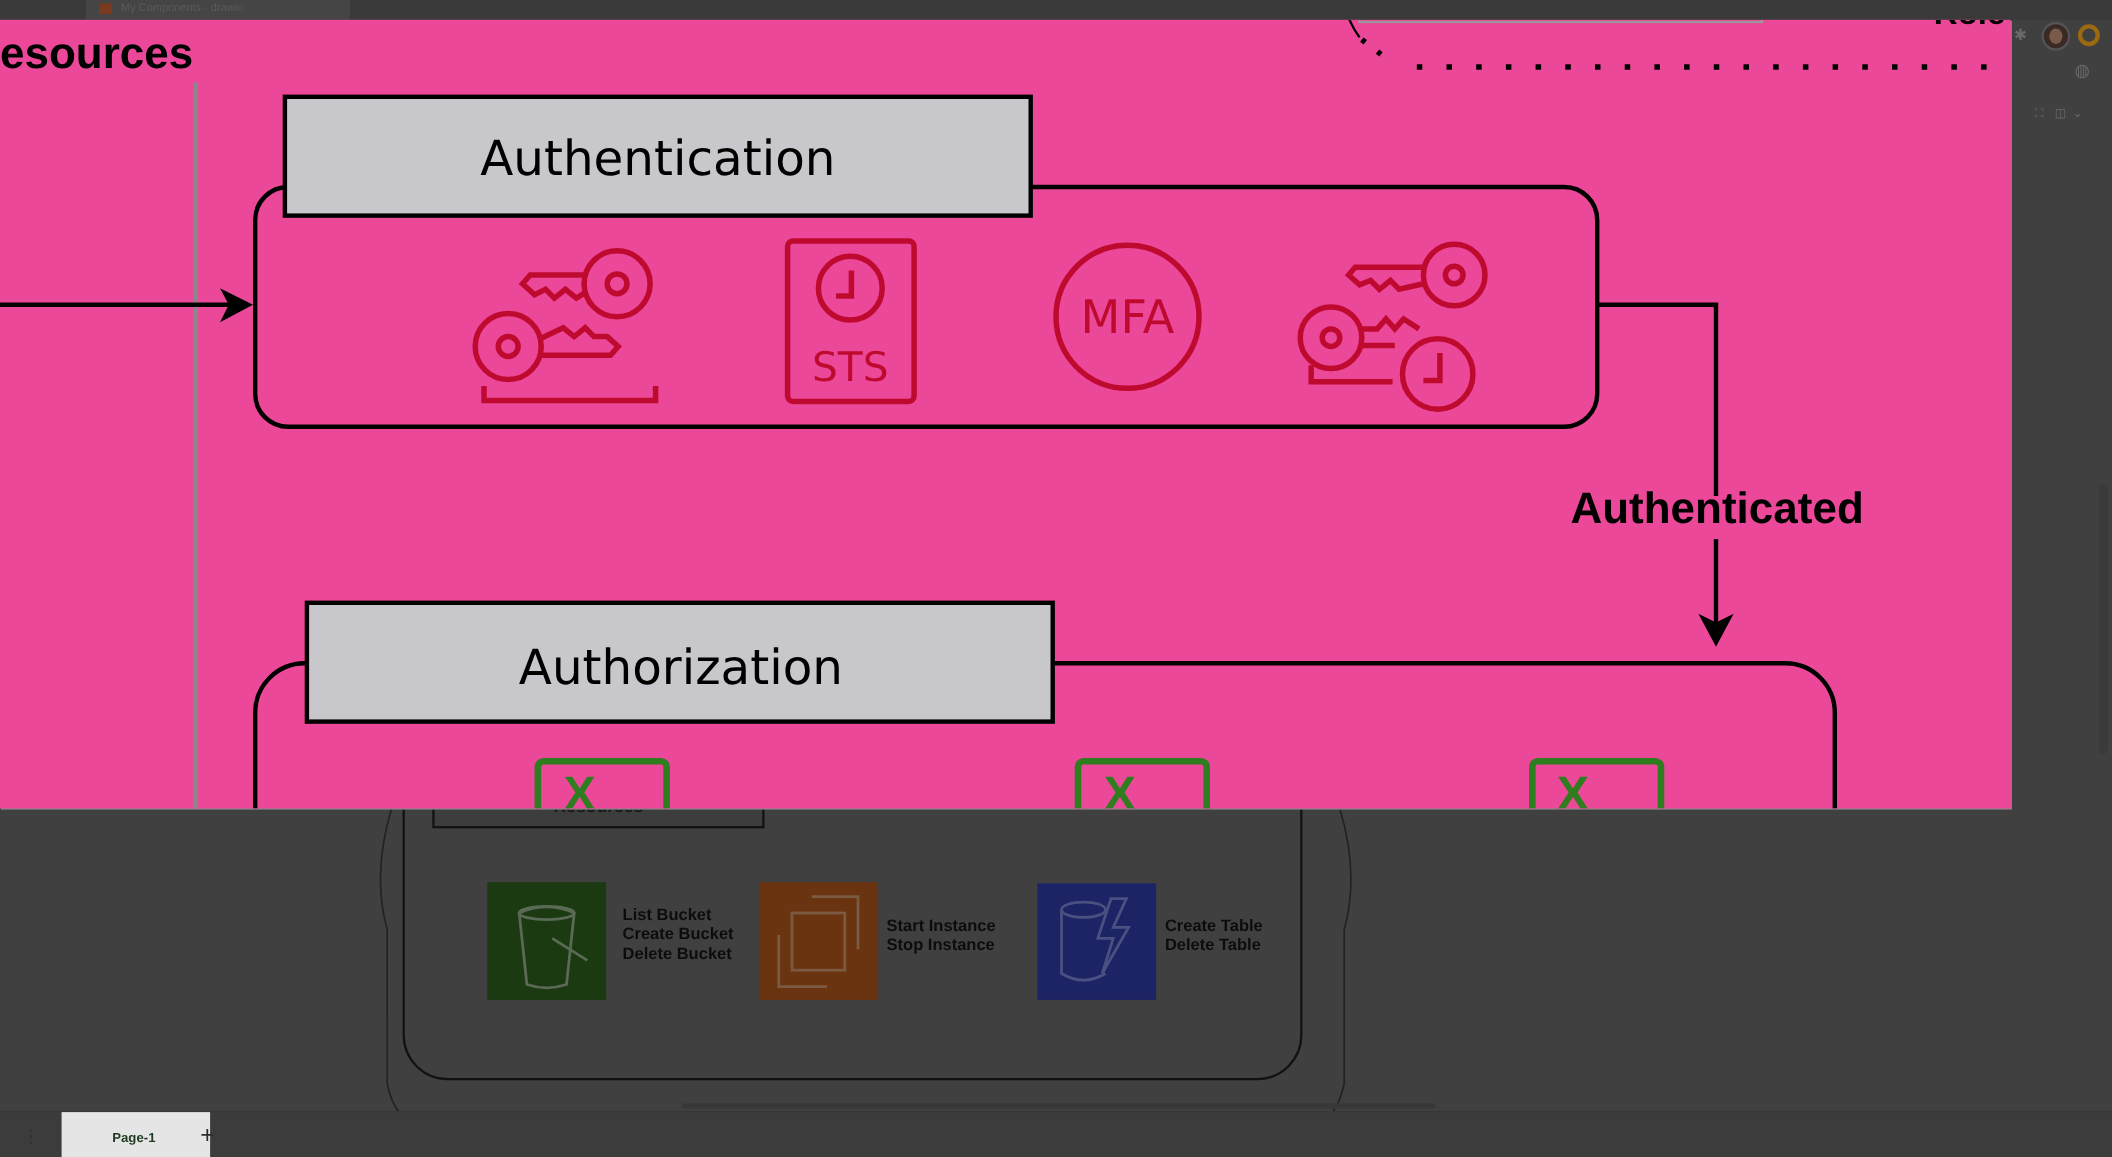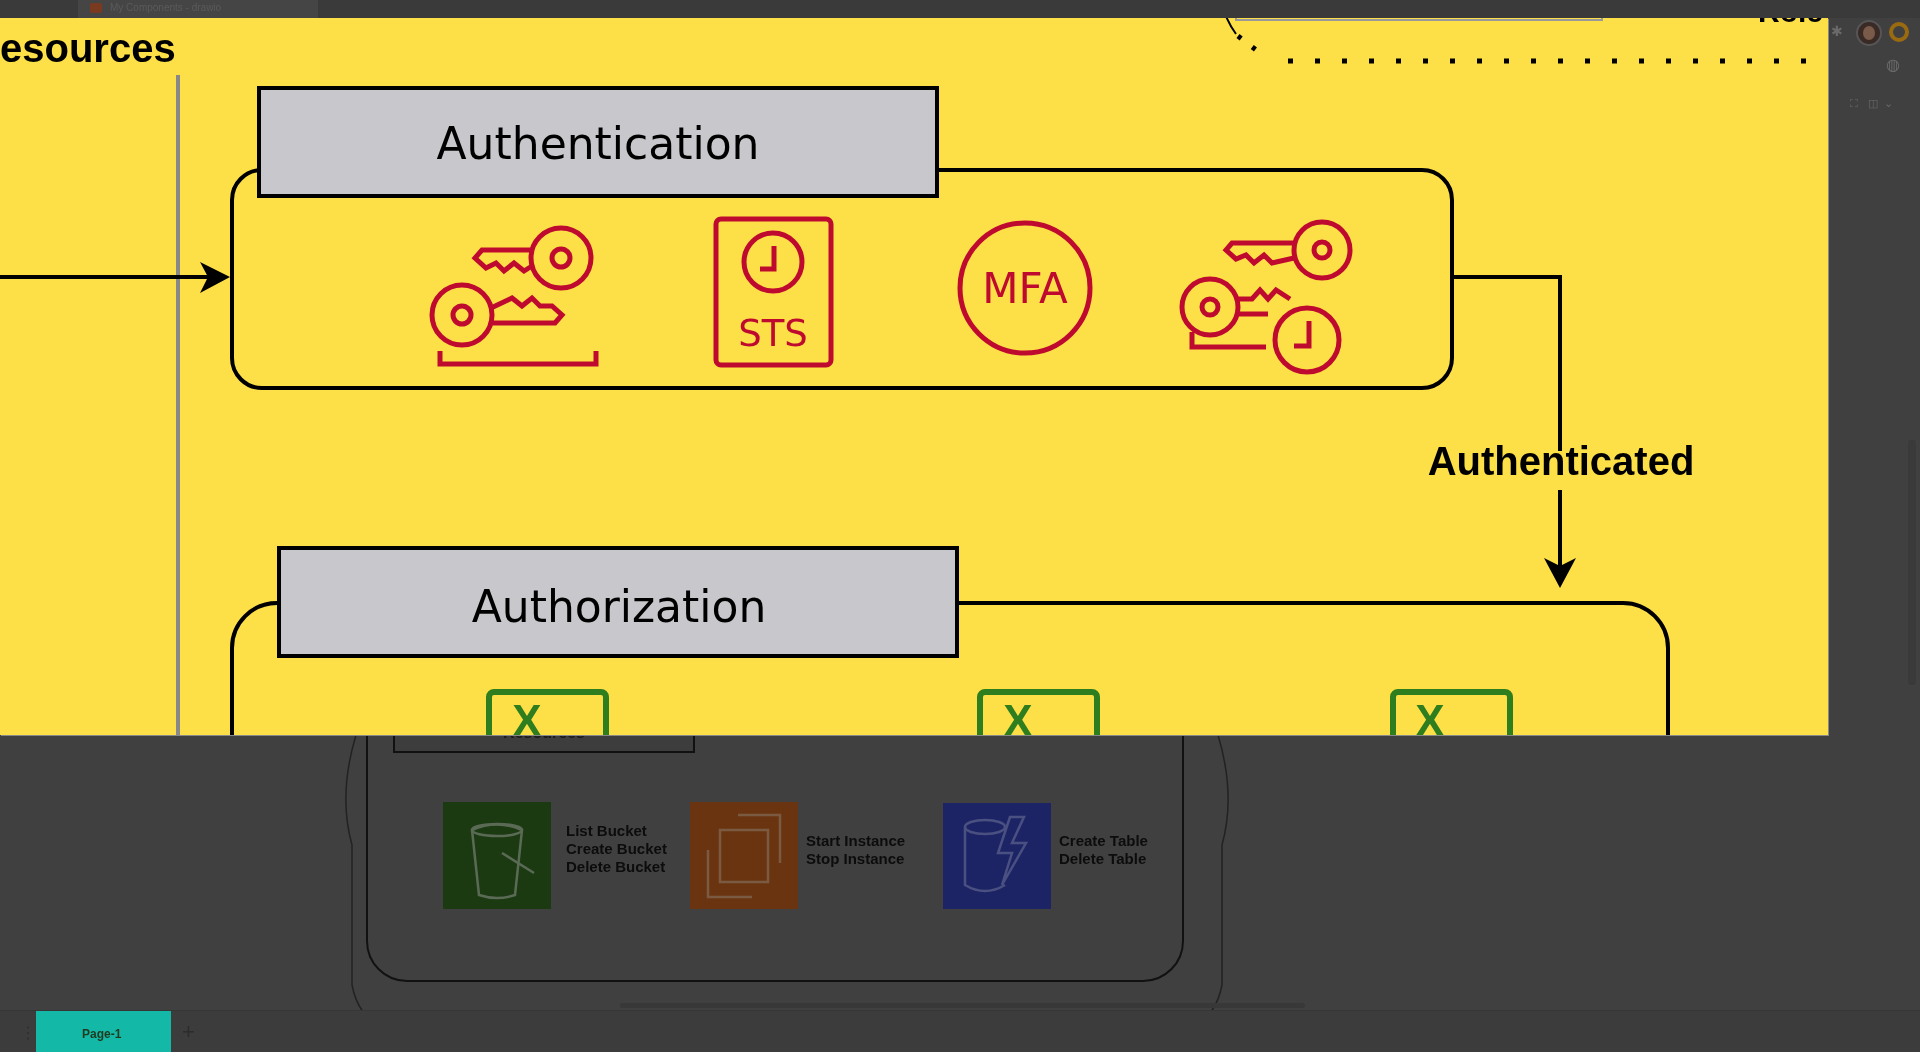"esources" #zoom-view { background: #fde047 -> #ec4899 }
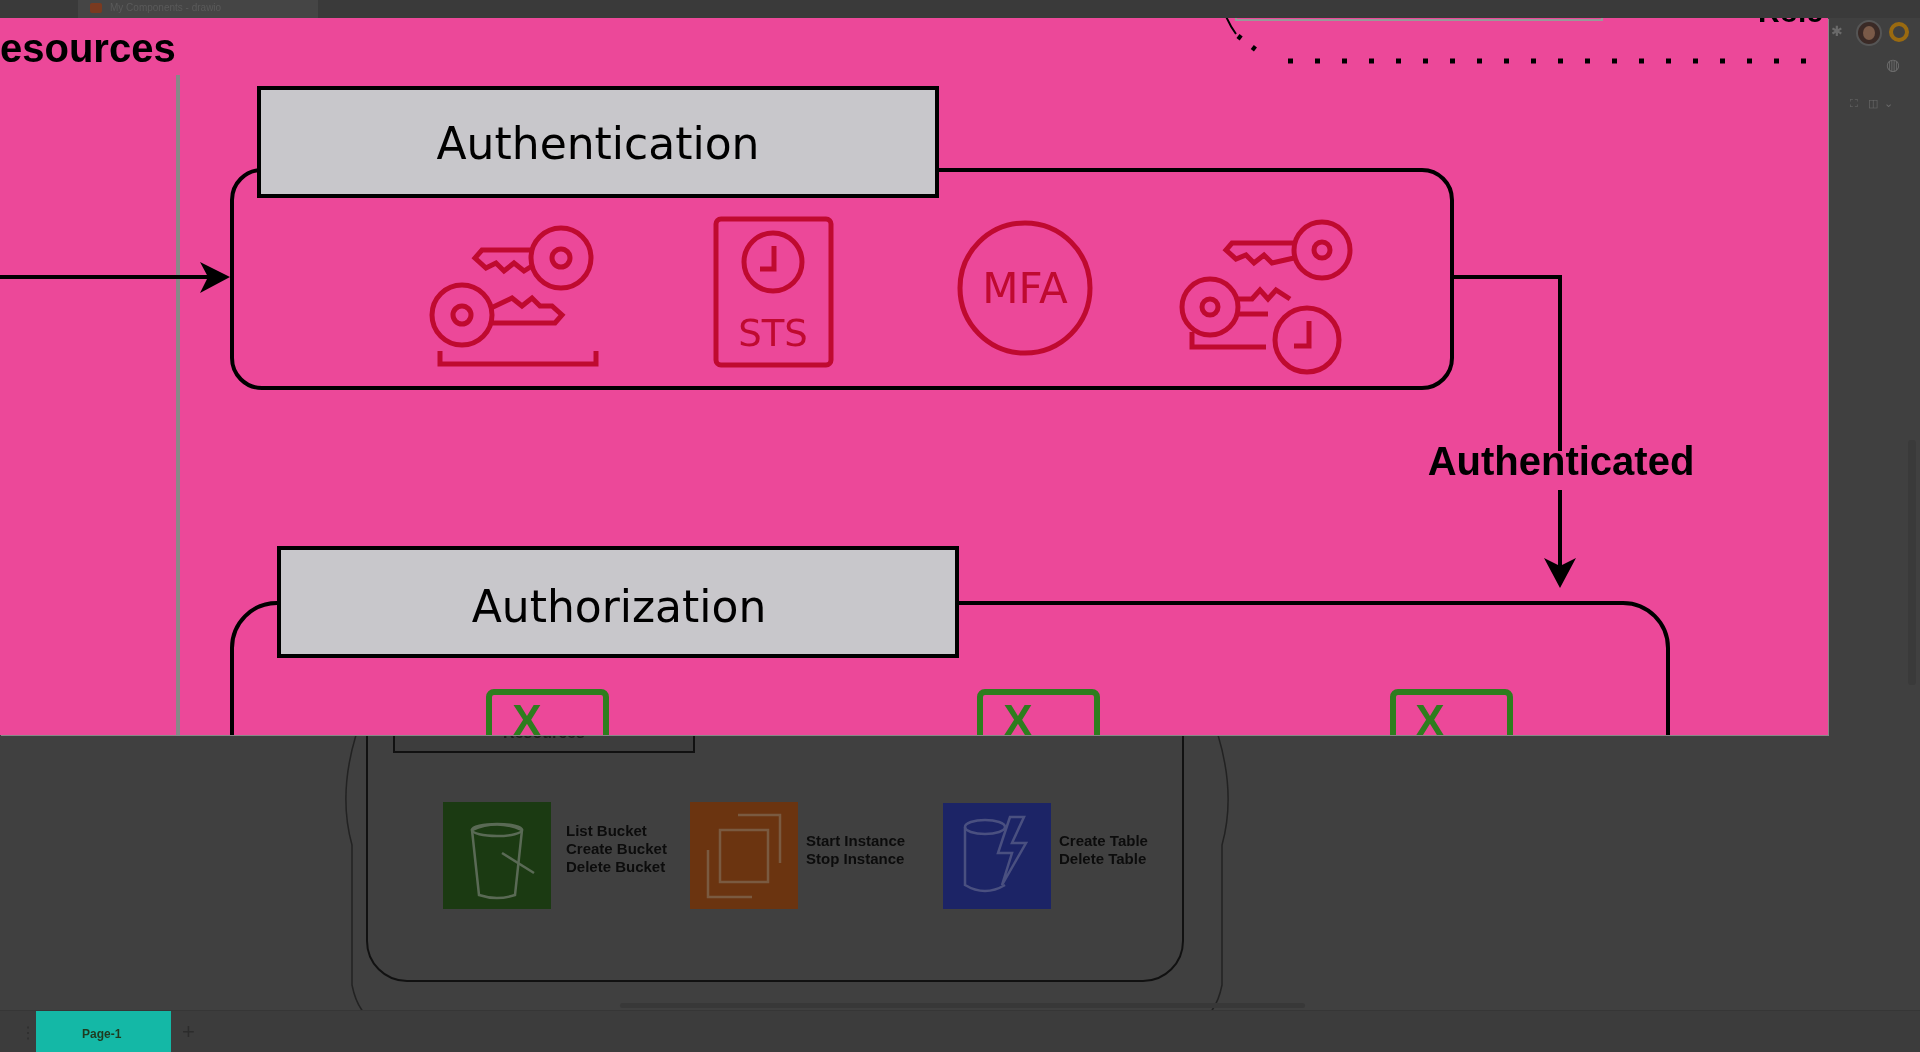"Page-1" #page-tab { background: #14b8a6 -> #e5e5e5; left: 36px -> 56px }
